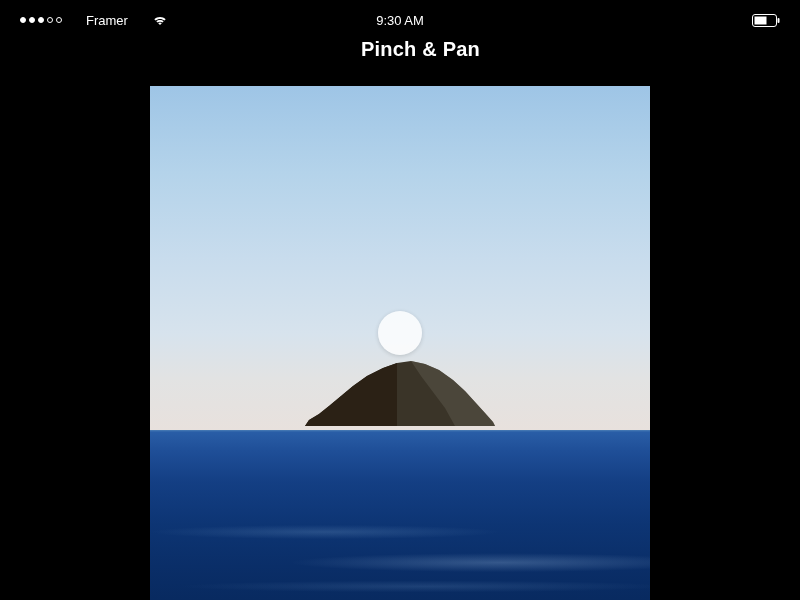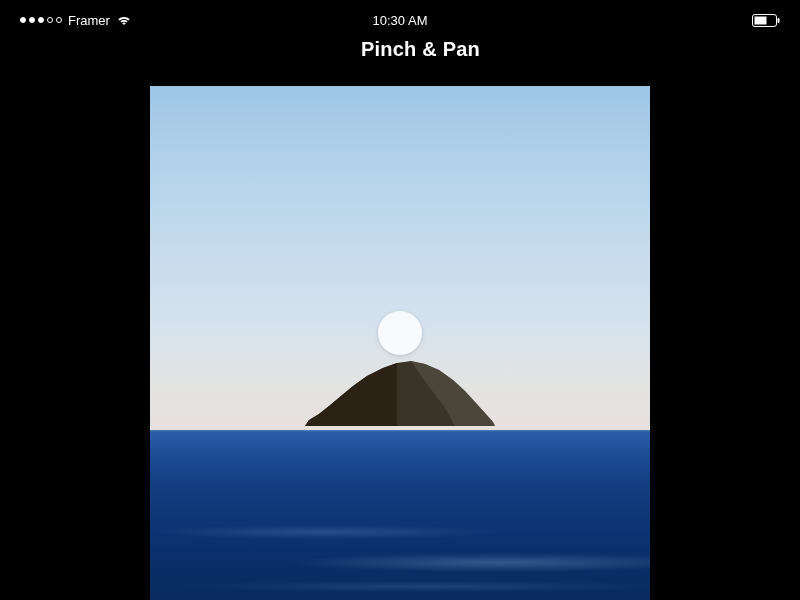"Framer" .status-left { gap: 6px -> 24px }
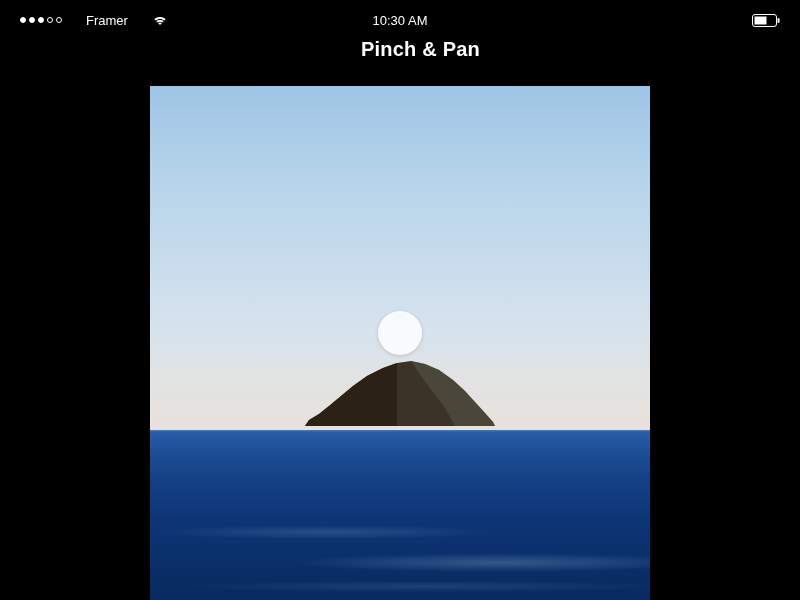"10:30 AM" div.status-center { text: 10:30 -> 9:30 }
